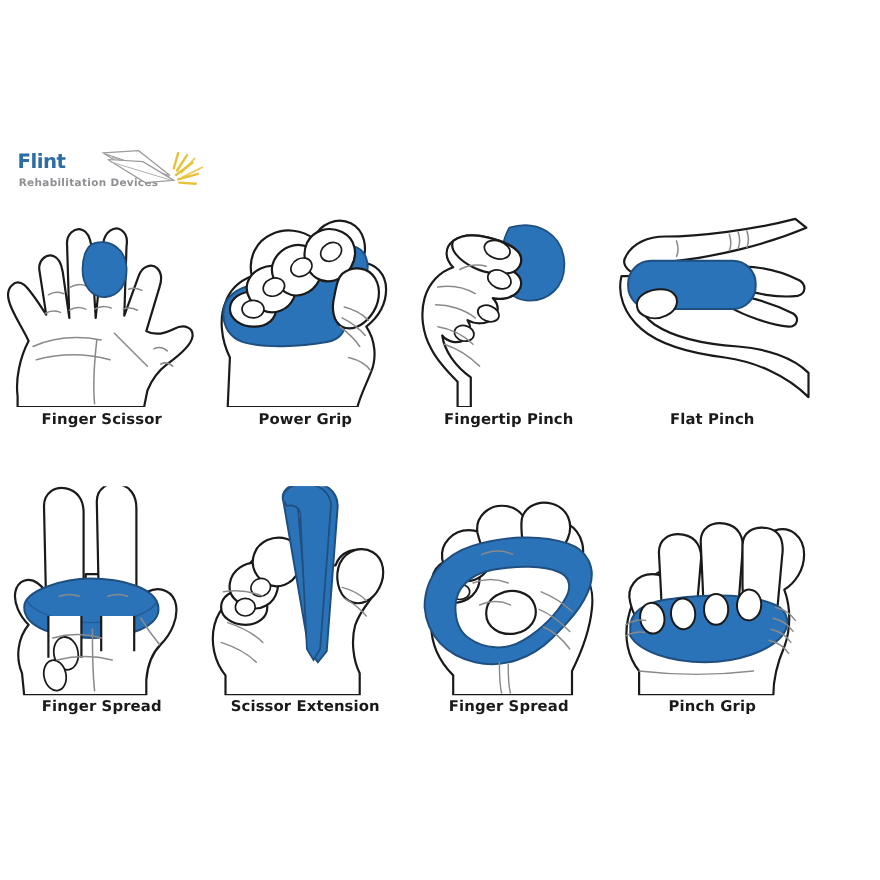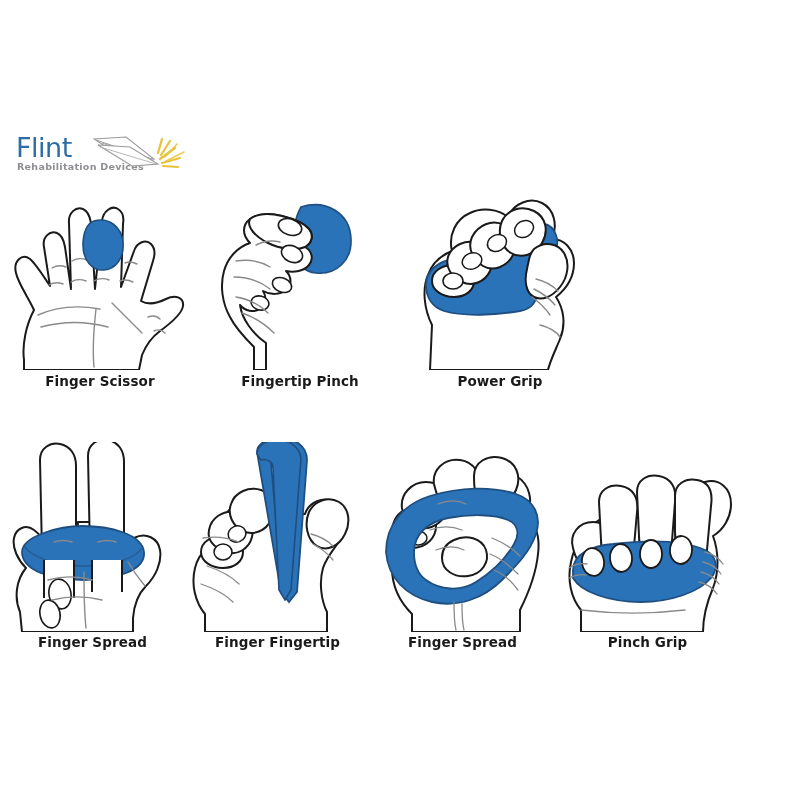"Flint" #logo .logo-wordmark { font-size: 27px -> 18px; font-weight: normal -> bold }
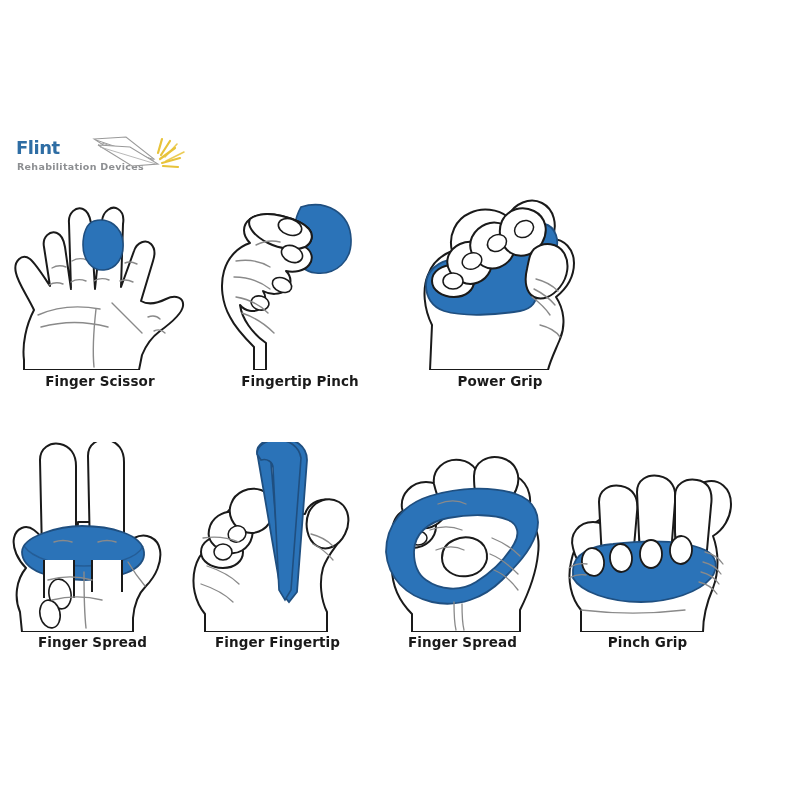"Fingertip Pinch" div.exercise-cell { order: before "Power Grip" -> after "Power Grip" }
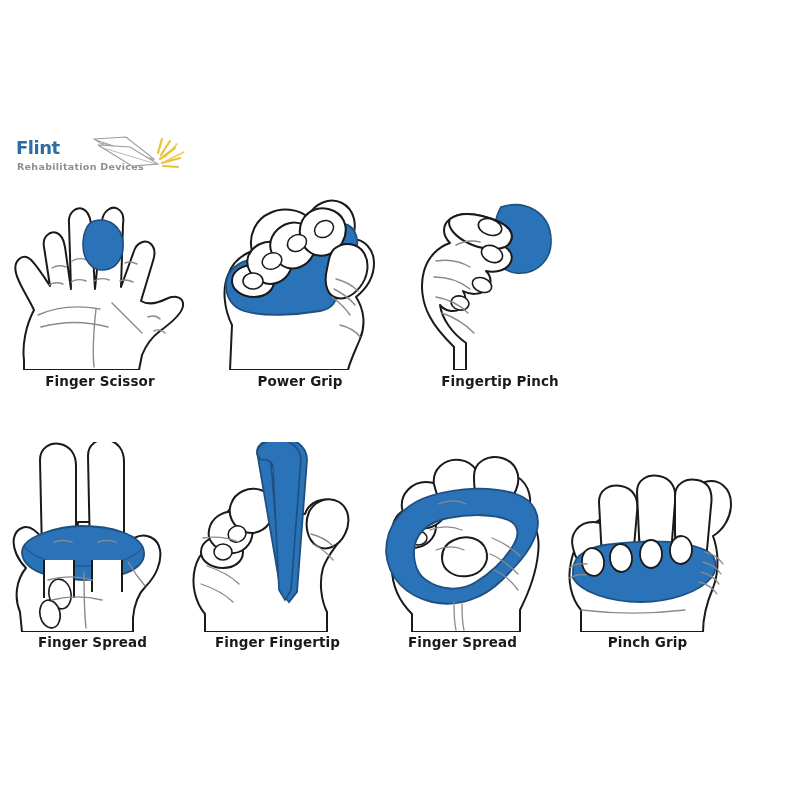"Flat Pinch" div.exercise-cell { html: none -> <div> <svg> <g> <path></path> <path></path> <path></path> <path></path> </g> <rect></rect> <path></path> <g> <path></path> <path></path> <path></path> <path></path> </g> </svg> <div>Flat Pinch</div> </div> }
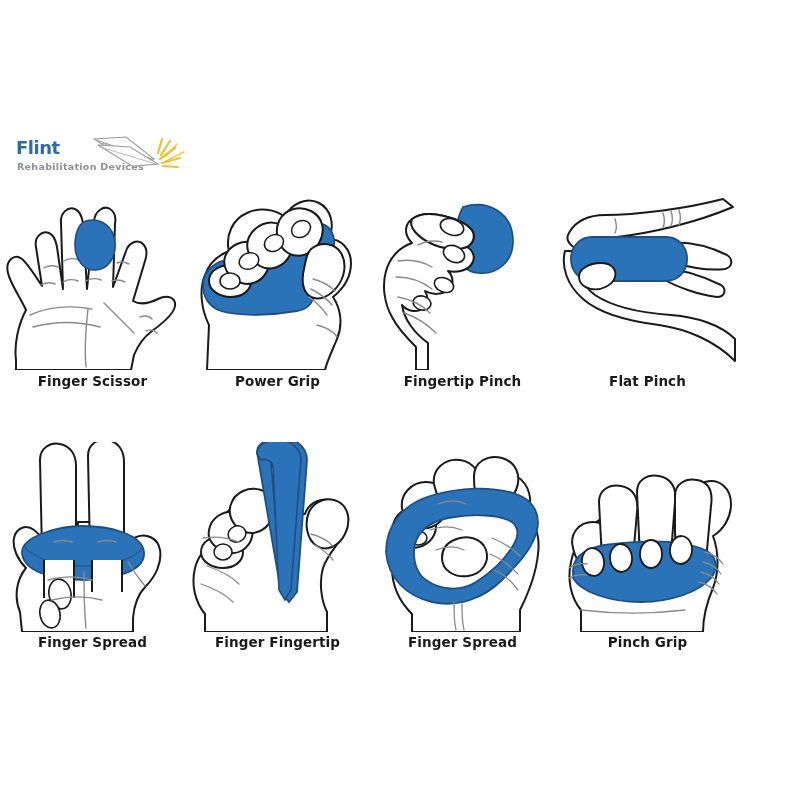"Finger Fingertip" div.exercise-label { text: Finger Fingertip -> Scissor Extension }
